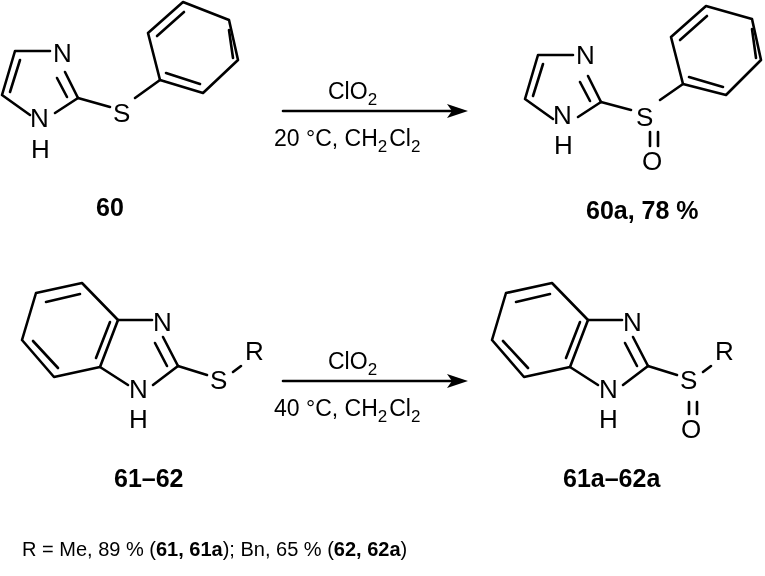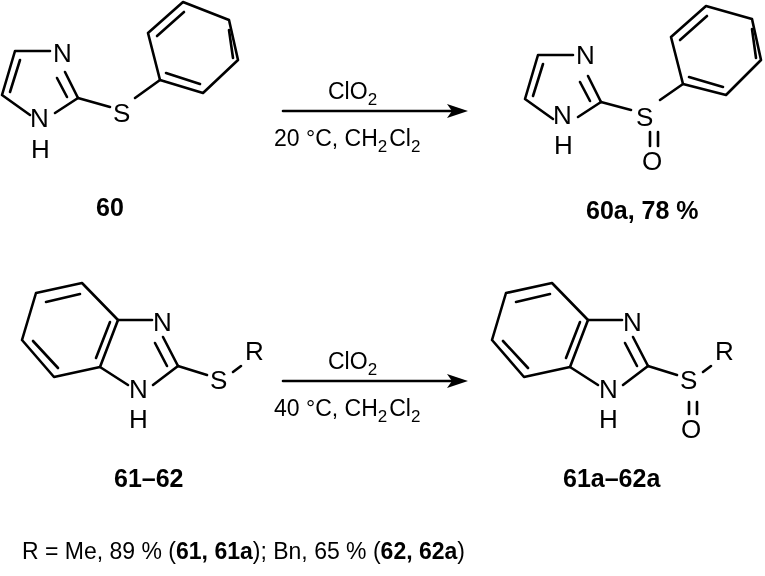"R = Me, 89 %" .footnote { font-size: 23px -> 20px }
